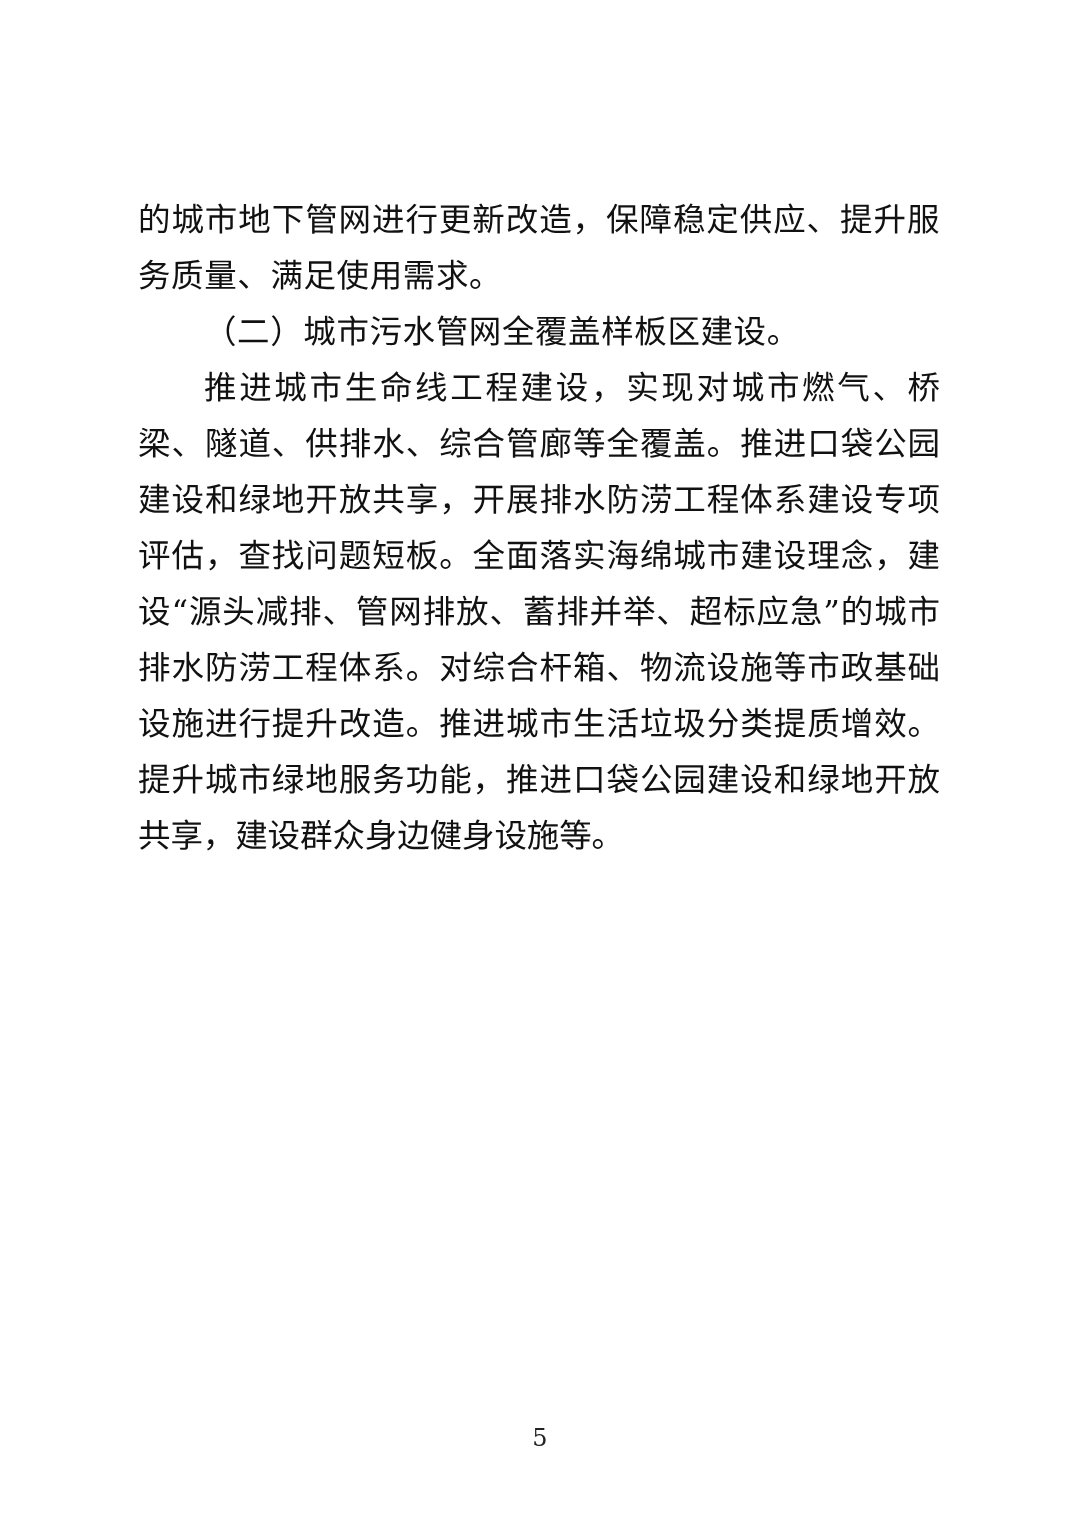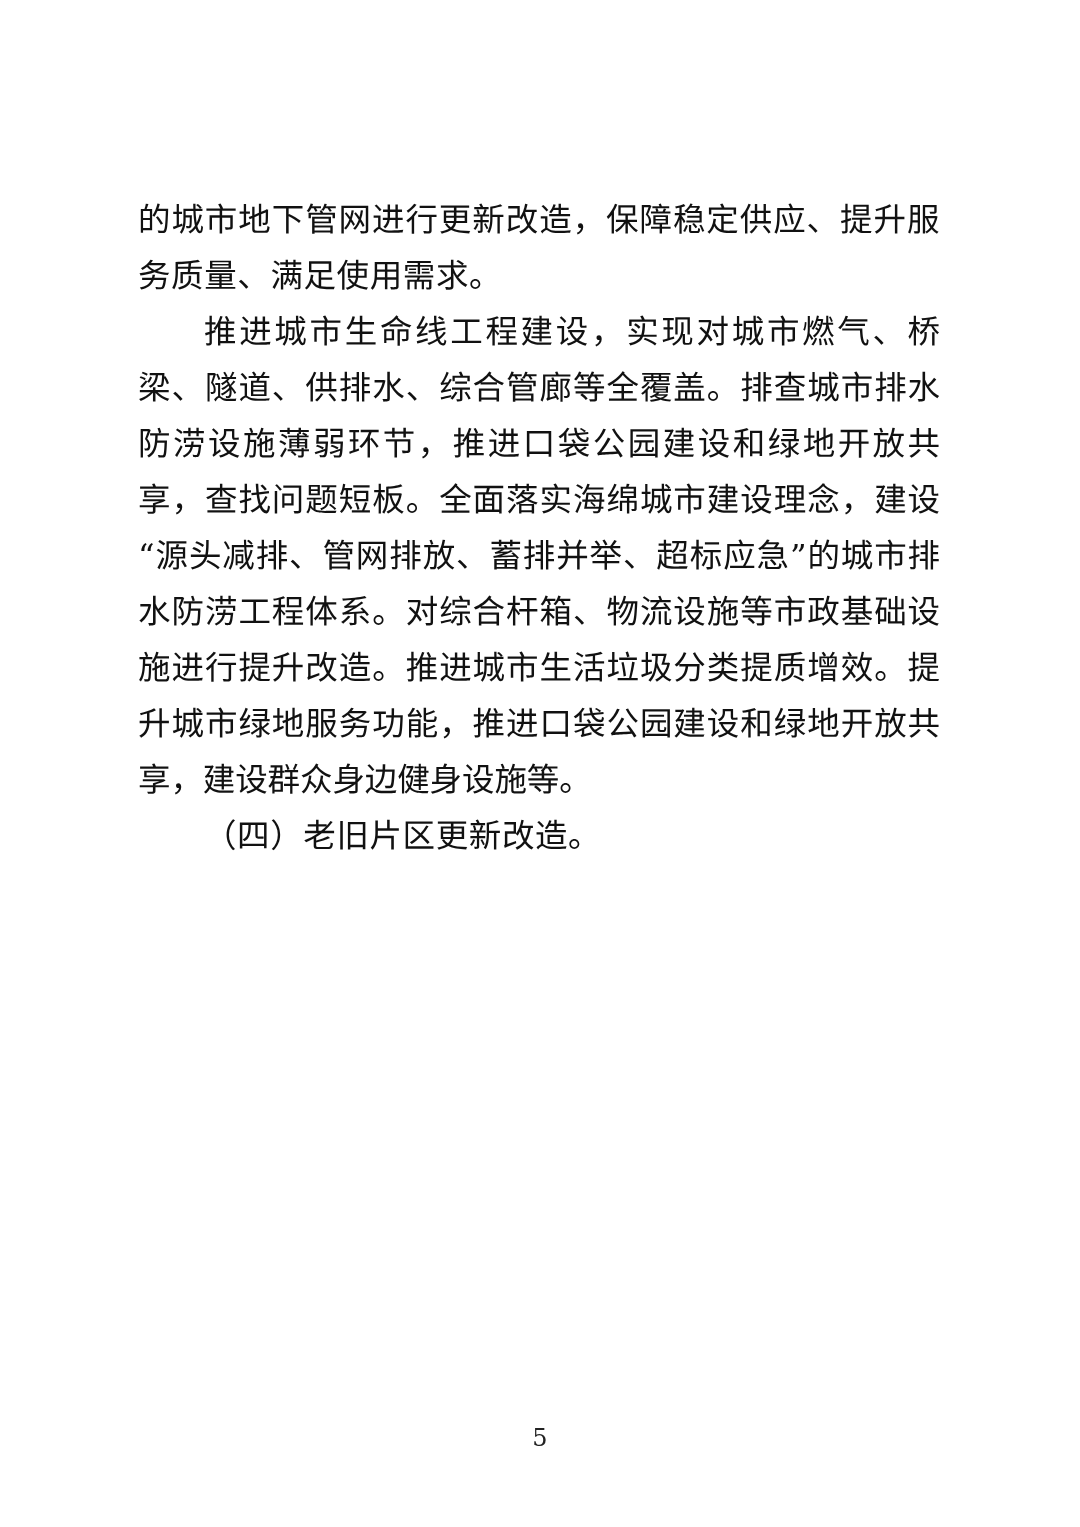"（二）城市污水管网全覆盖样板区建设。" p.para { html: none -> <p>（二）城市污水管网全覆盖样板区建设。</p> }
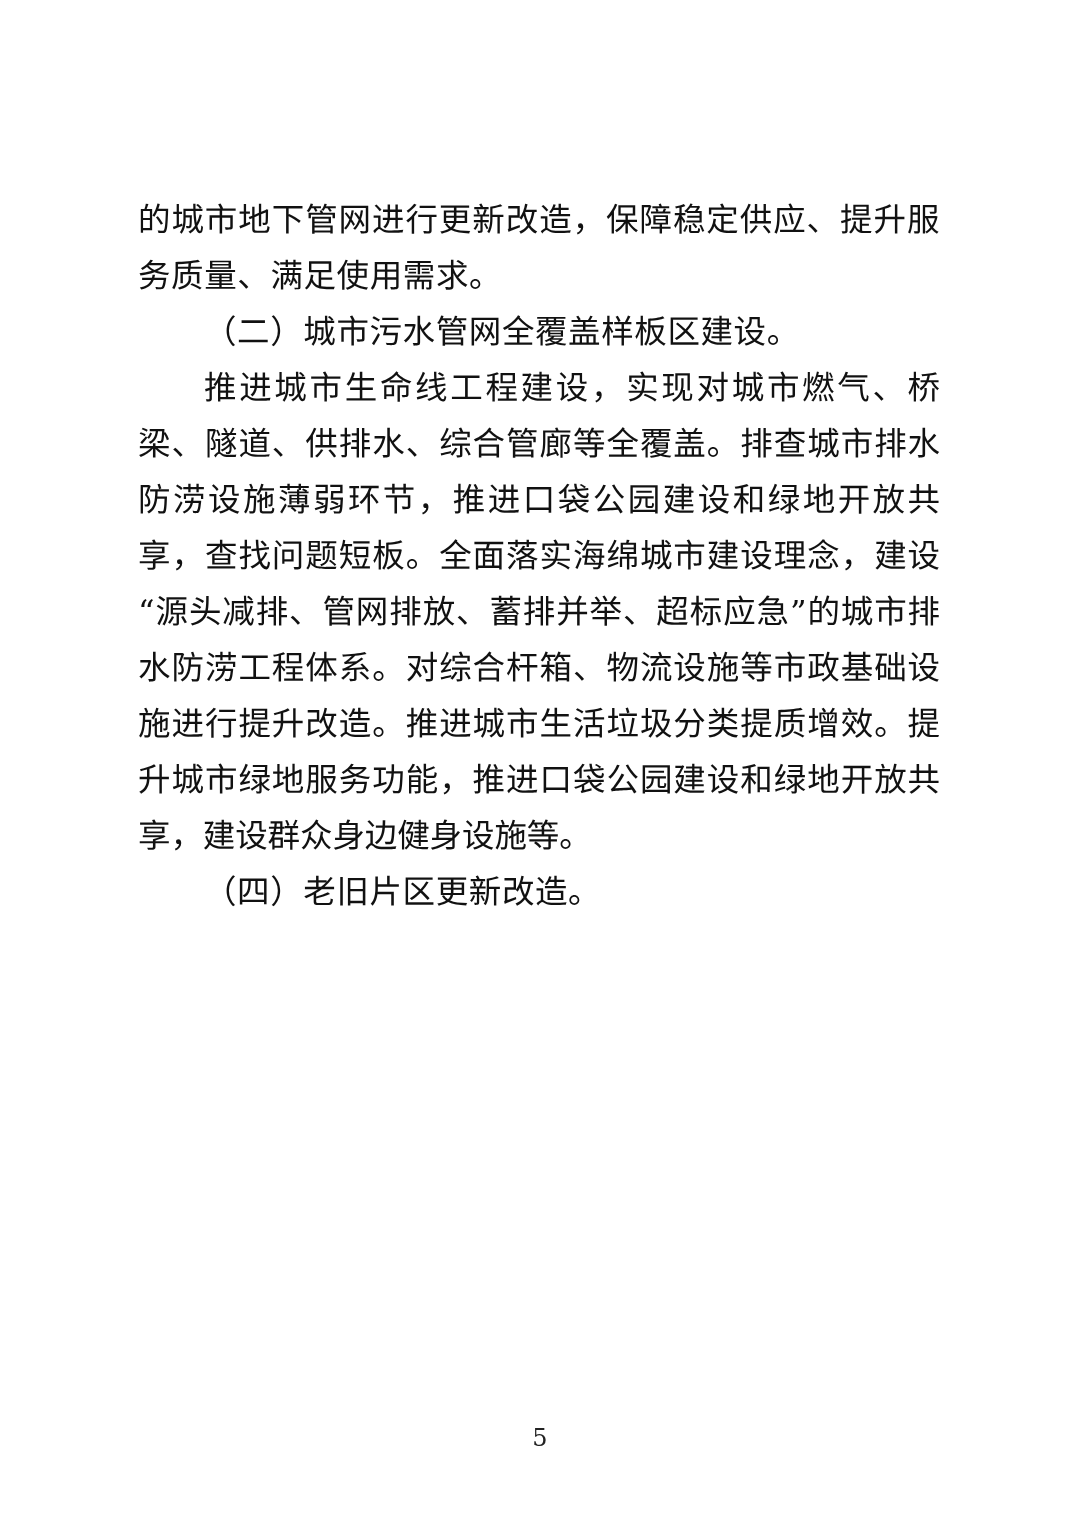"推进城市生命线工程建设，实现对城市燃气、桥梁、隧道、供排水、综合管廊等全覆盖。排" p.para { text: 排查城市排水防涝设施薄弱环节，推进口袋公园建设和绿地开放共享 -> 推进口袋公园建设和绿地开放共享，开展排水防涝工程体系建设专项评估 }
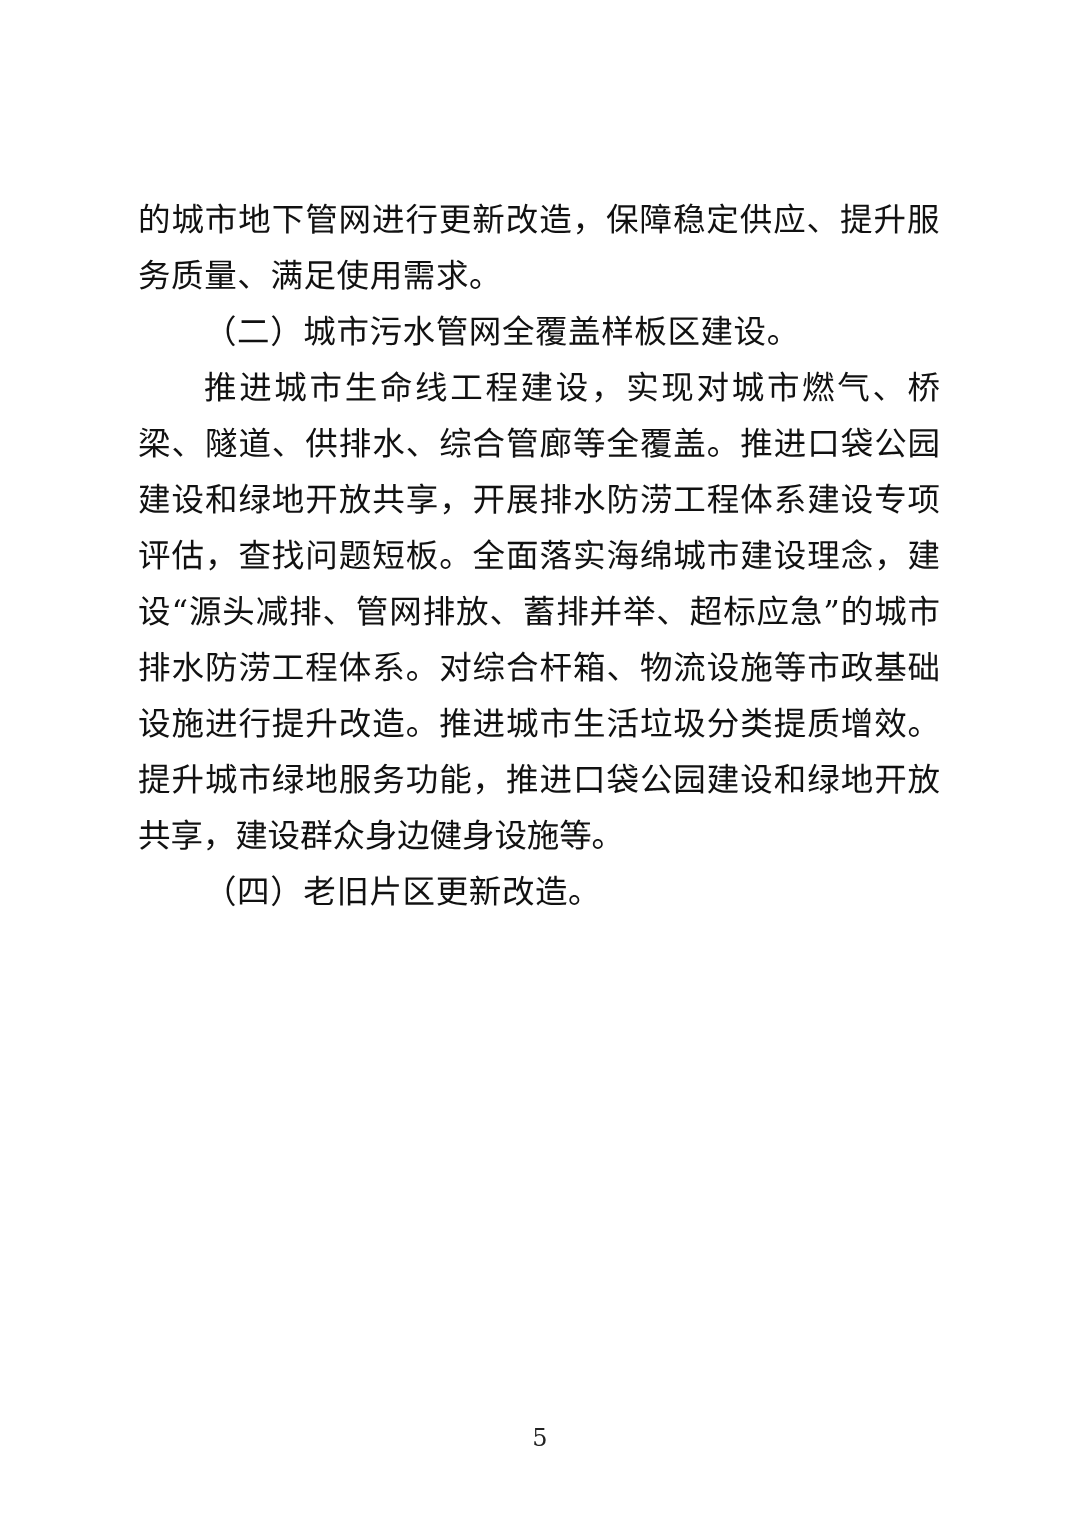"（四）老旧片区更新改造。" p.para { html: <p>（四）老旧片区更新改造。</p> -> none }
